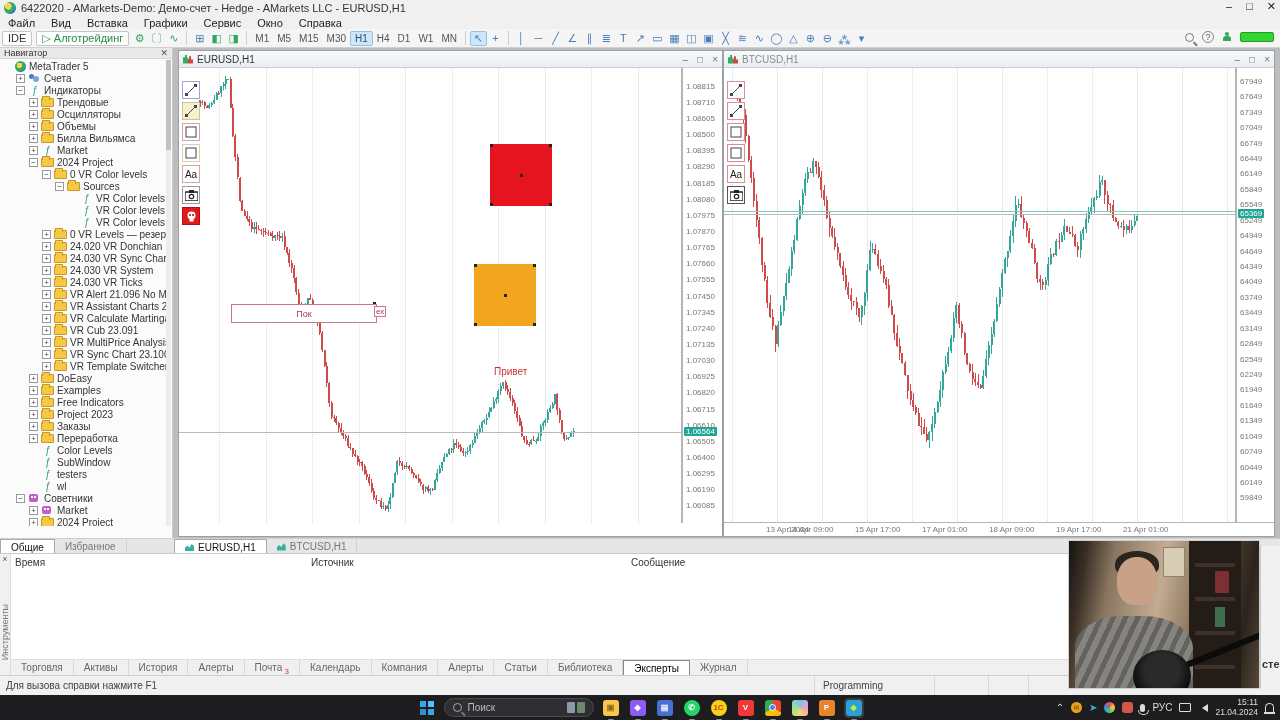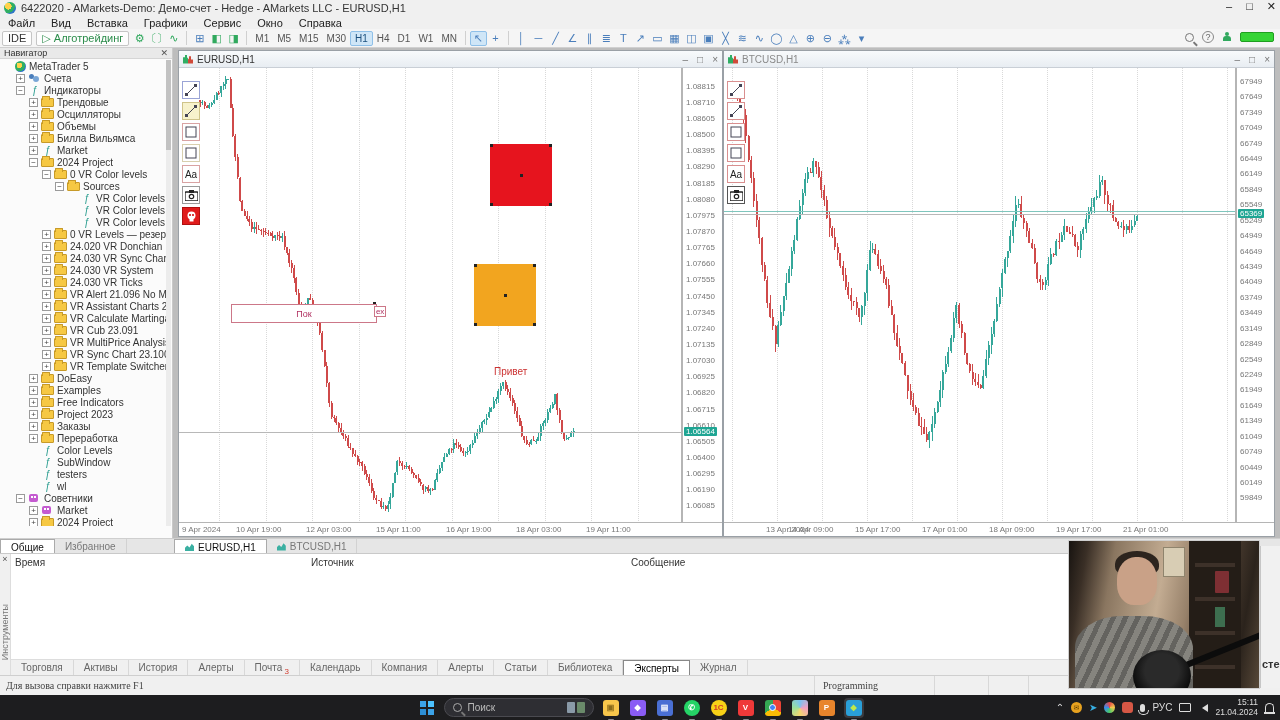"9 Apr 2024" div.taxis { html: <div> <span>9 Apr 2024</span> <span>10 Apr 19:00</span> <span>12 Apr 03:00</span> <span>15 Apr 11:00</span> <span>16 Apr 19:00</span> <span>18 Apr 03:00</span> <span>19 Apr 11:00</span> </div> -> none }
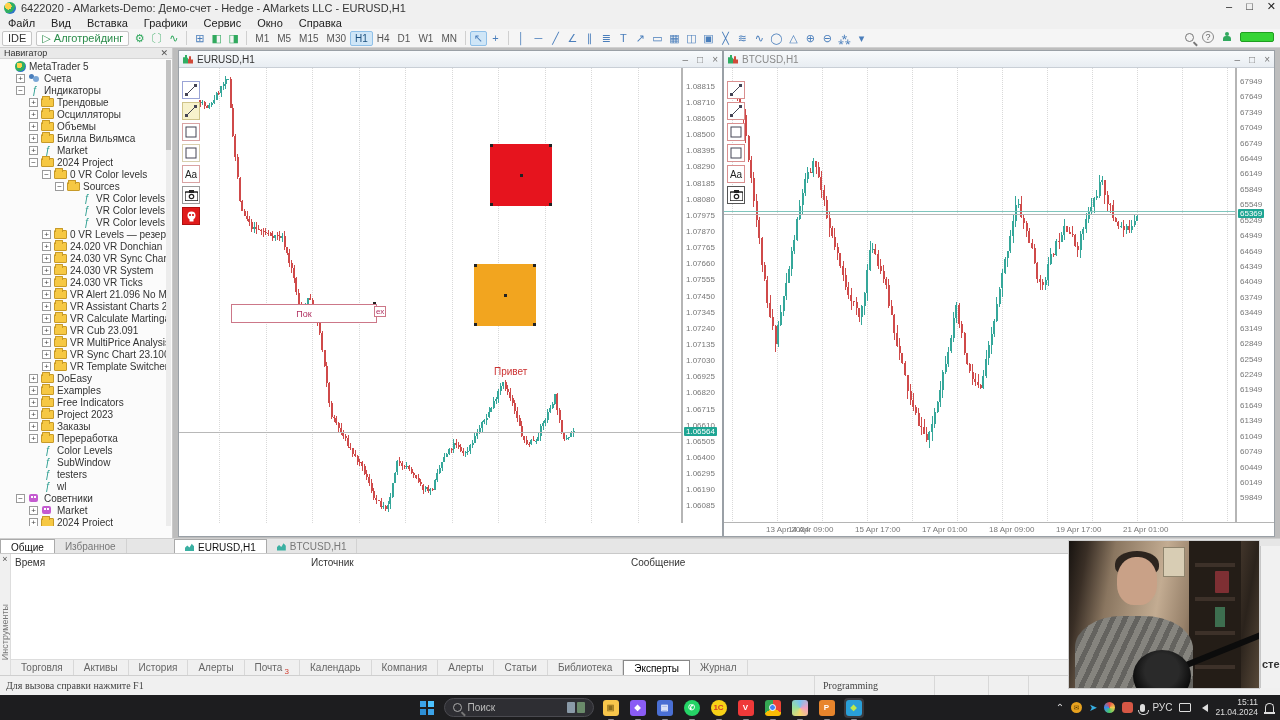"Для вызова справки нажмите F1" #statusbar { font-family: Liberation Serif, serif -> none }
